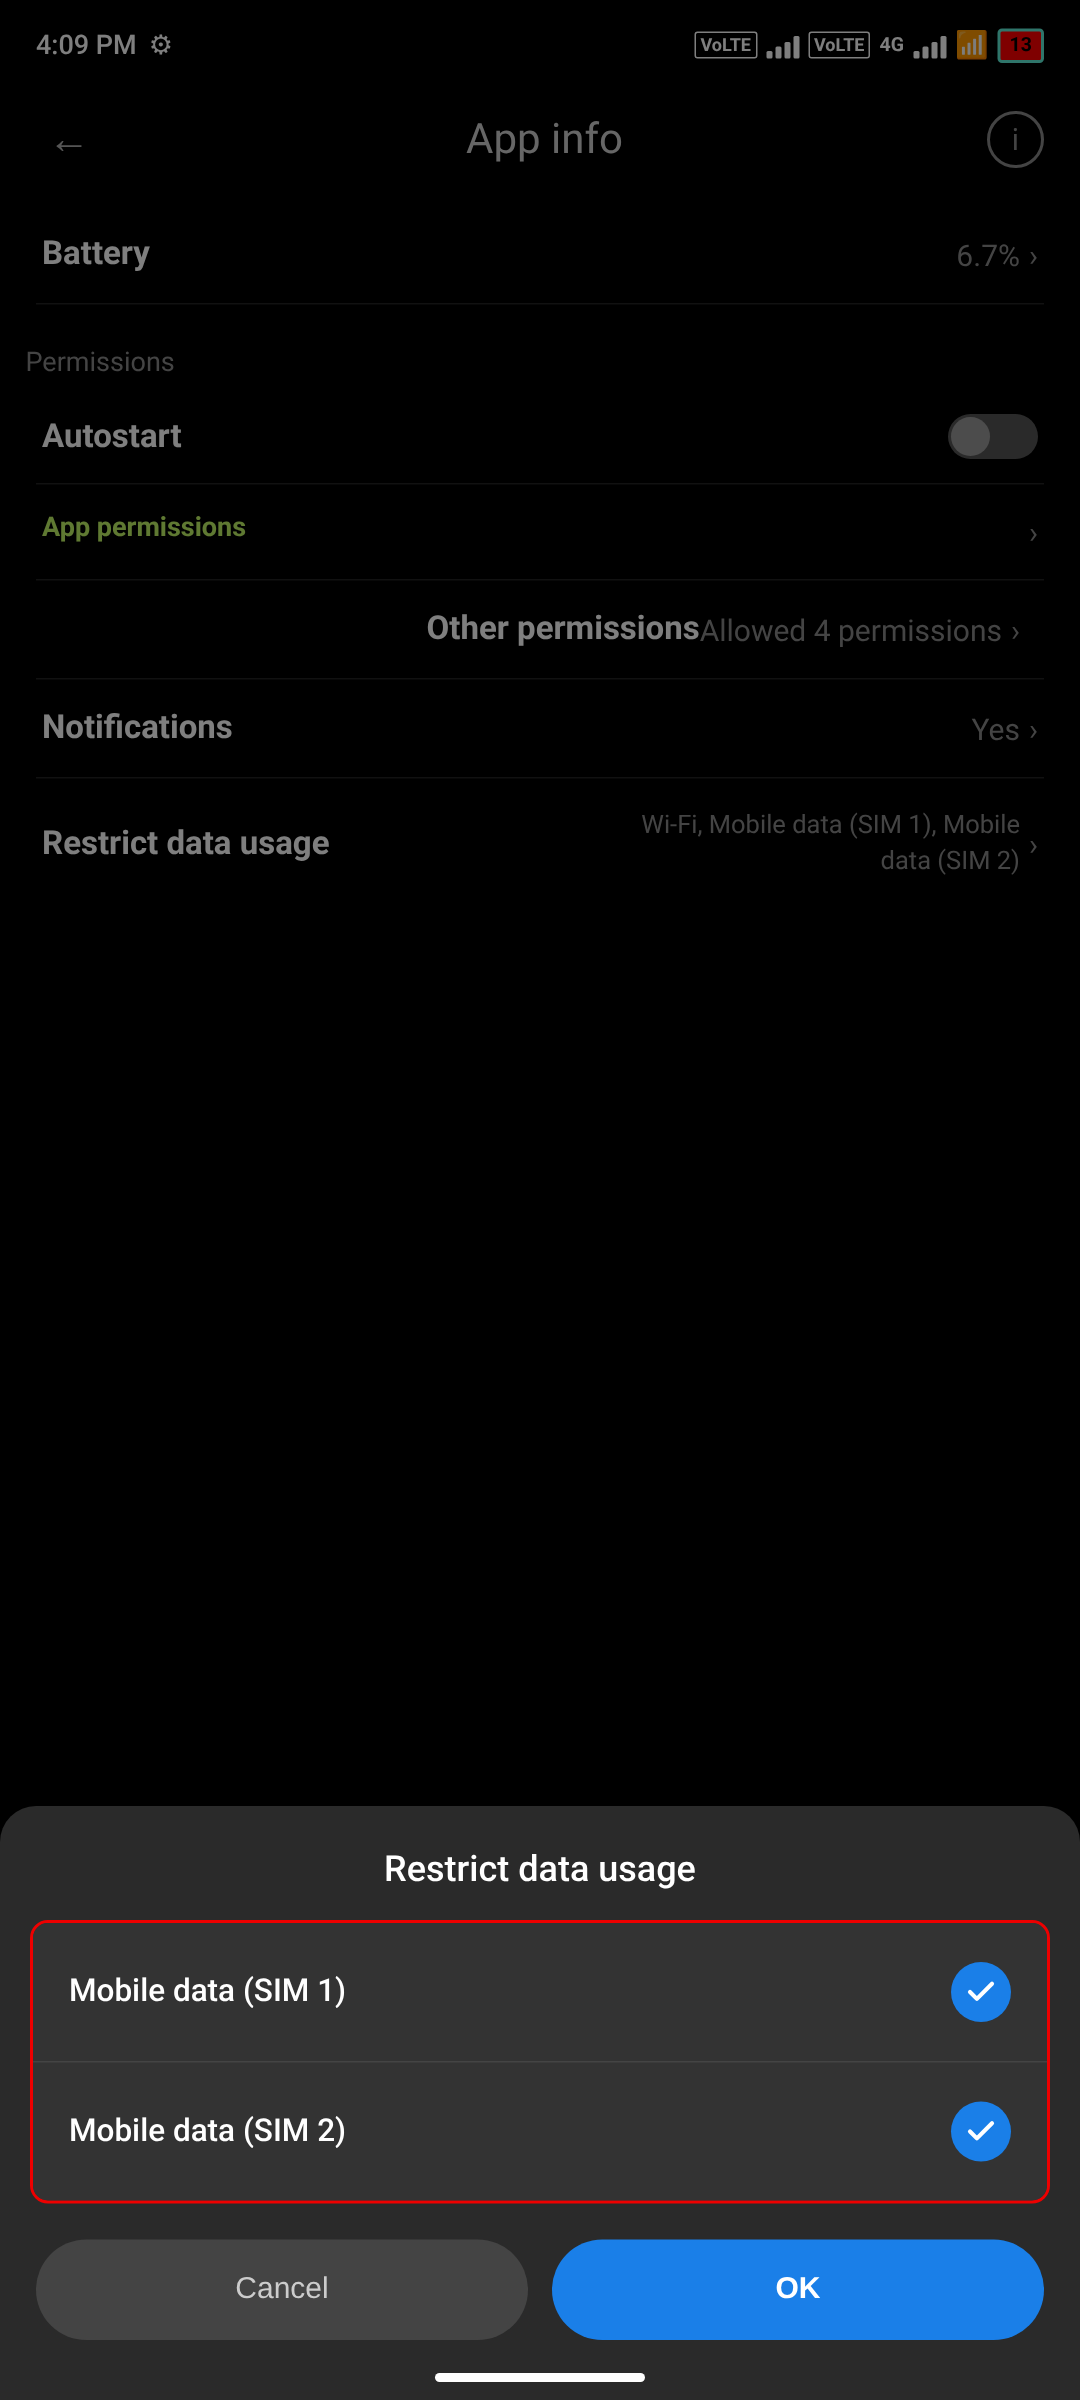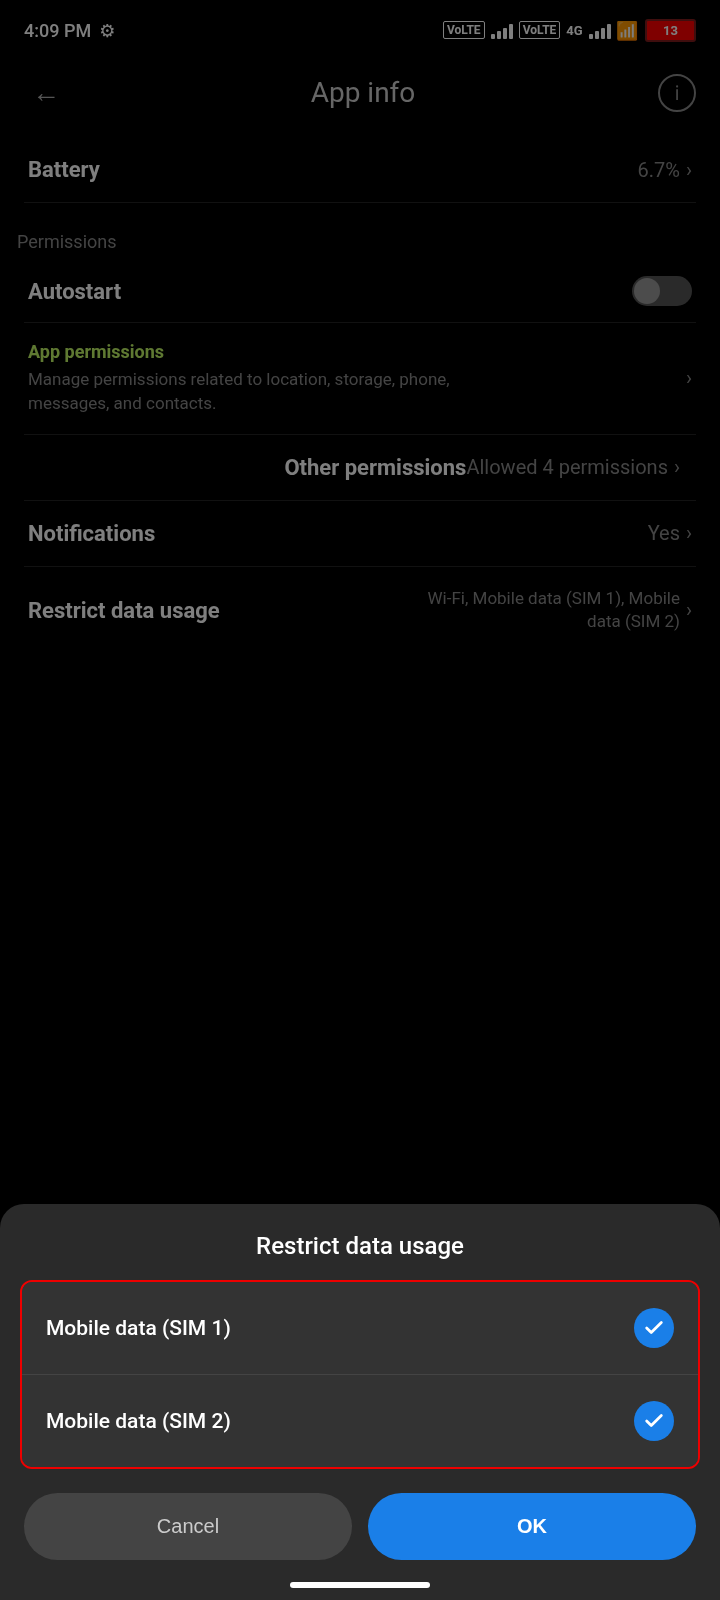"13" .battery-badge { border: 2px solid #7f1d1d -> 2px solid #5eead4; color: #ffffff -> #000000; padding: 2px 16px -> 2px 6px }
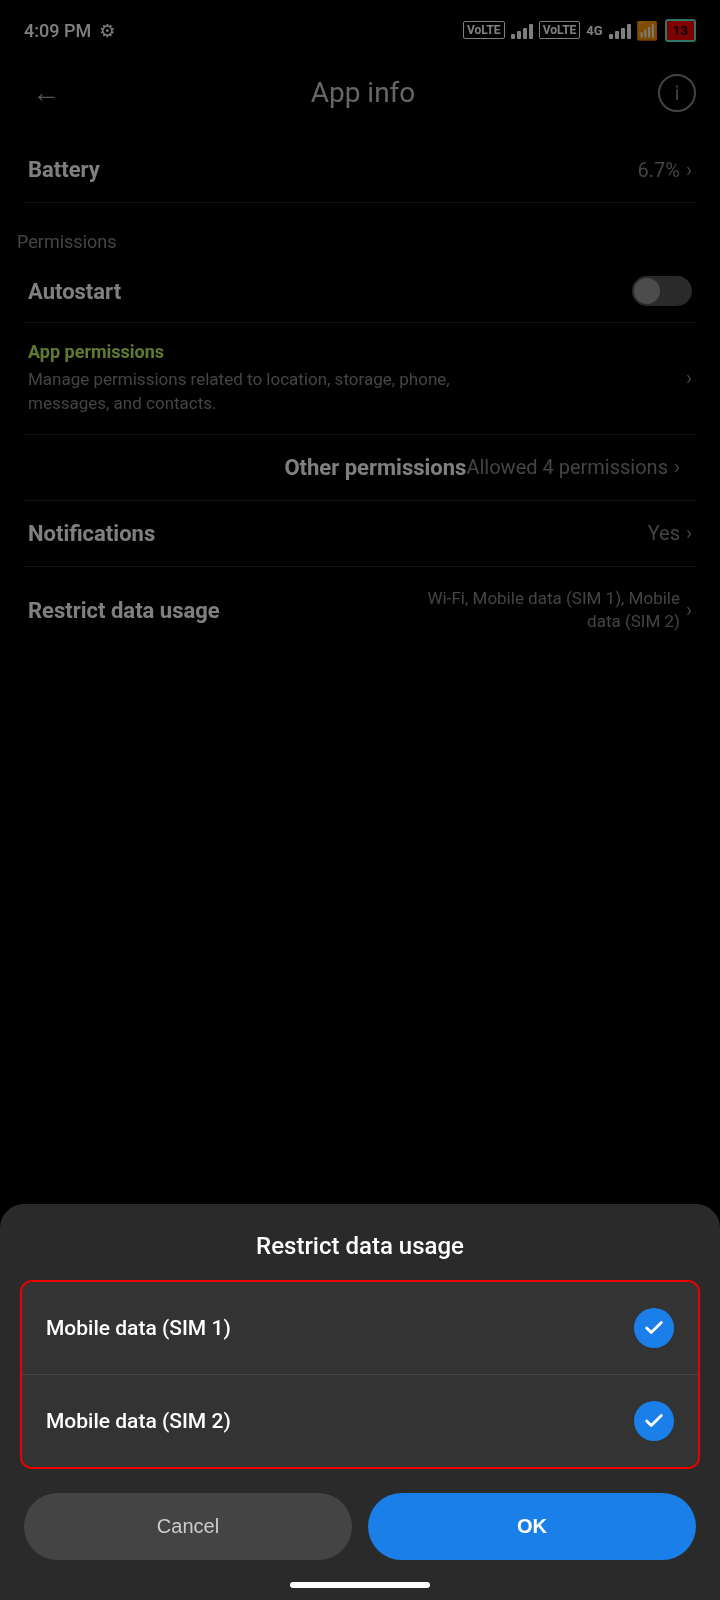"Manage permissions related to location," div.subtitle { html: <div>Manage permissions related to location, storage, phone, messages, and contacts.</div> -> none }
